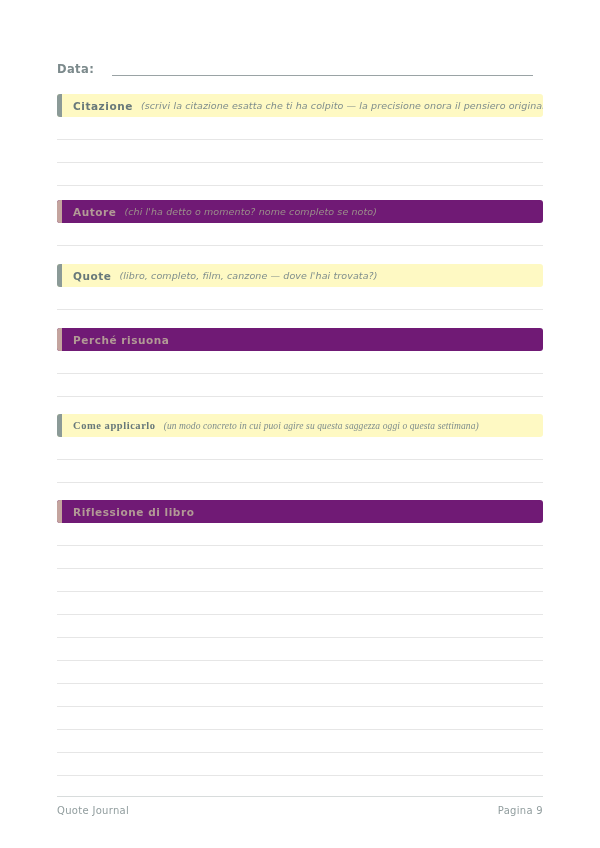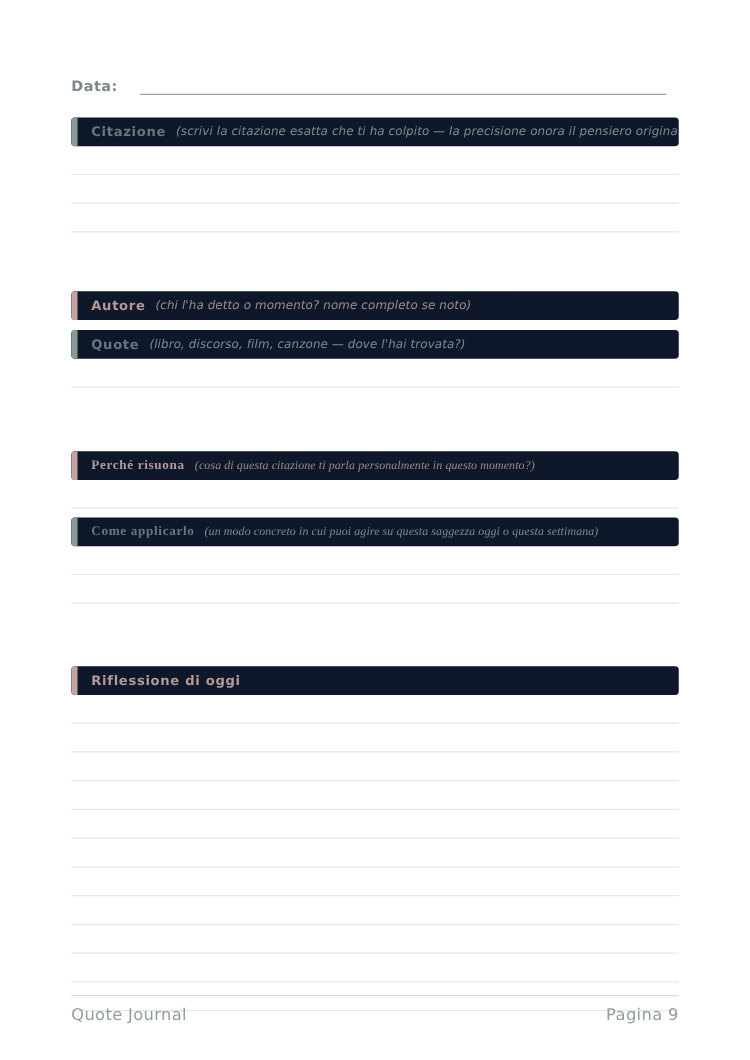"Citazione" .sec-teal .bar { background: #0f172a -> #fef9c3 }
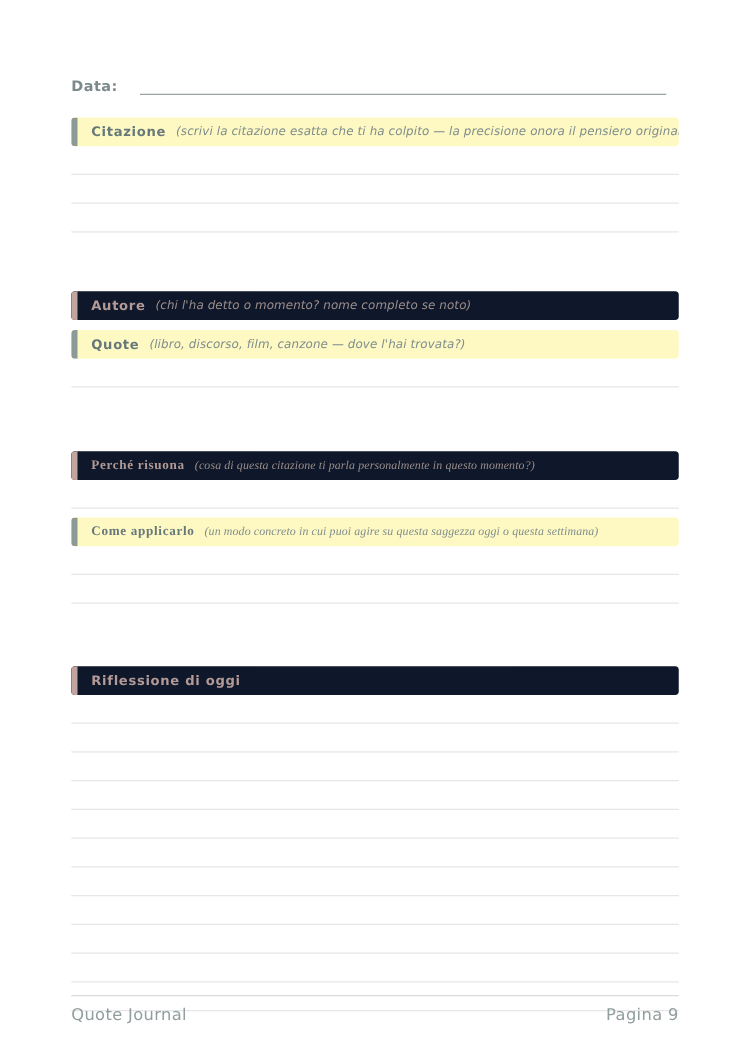"Autore" .sec-rose .bar { background: #0f172a -> #701a75; margin-top: 33px -> none }
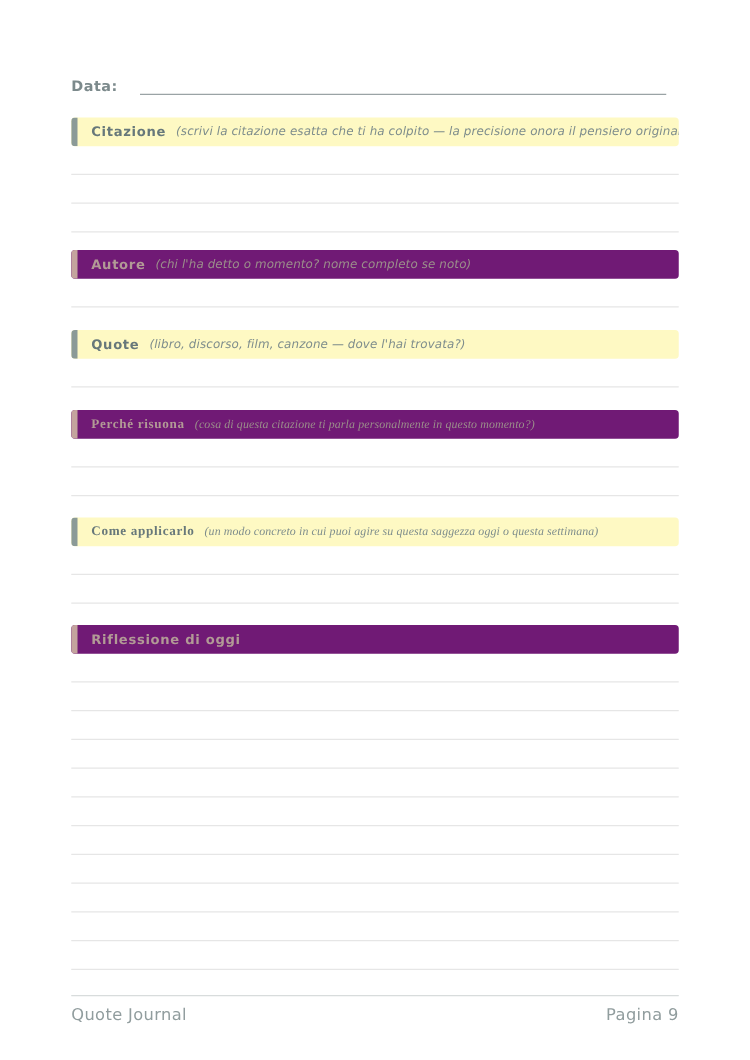"(libro, discorso, film, canzone —" span.bar-hint { text: discorso -> completo }
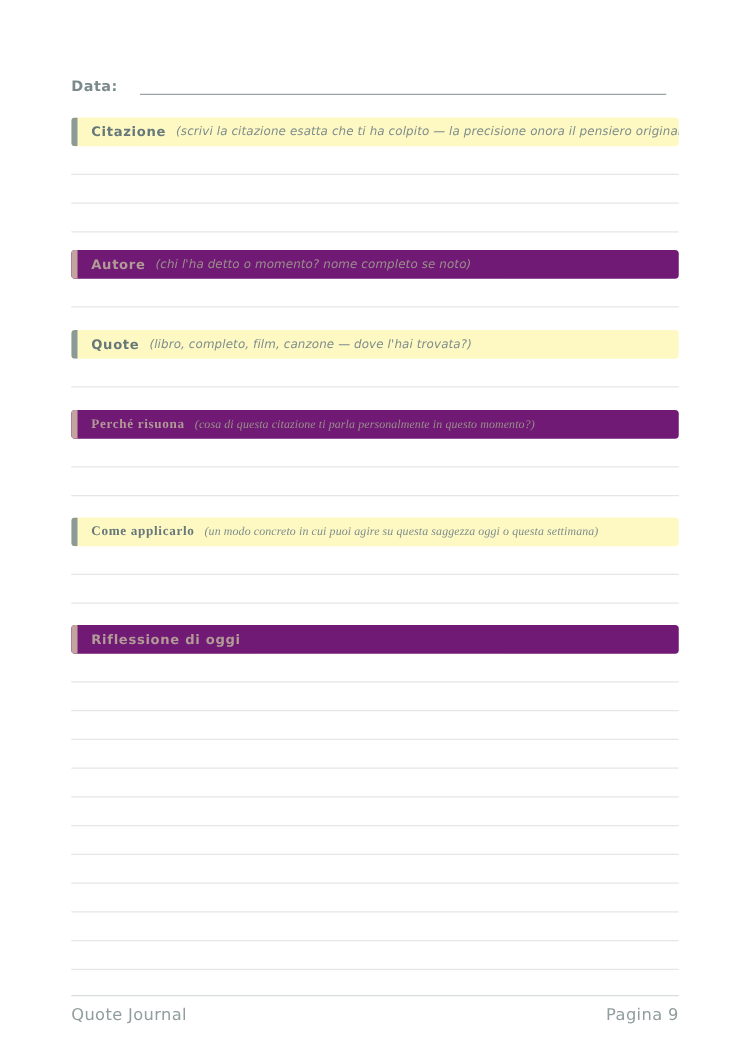"Perché risuona" div.section { font-family: Liberation Serif, serif -> none }
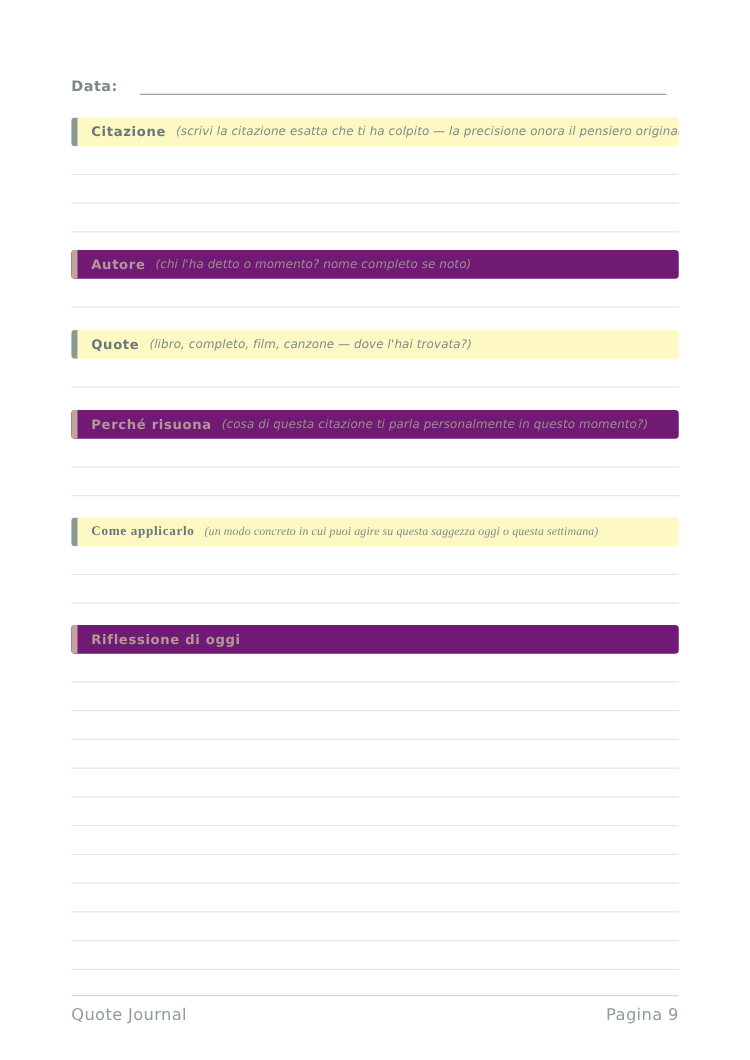"(cosa di questa citazione ti" span.bar-hint { html: <span>(cosa di questa citazione ti parla personalmente in questo momento?)</span> -> none }
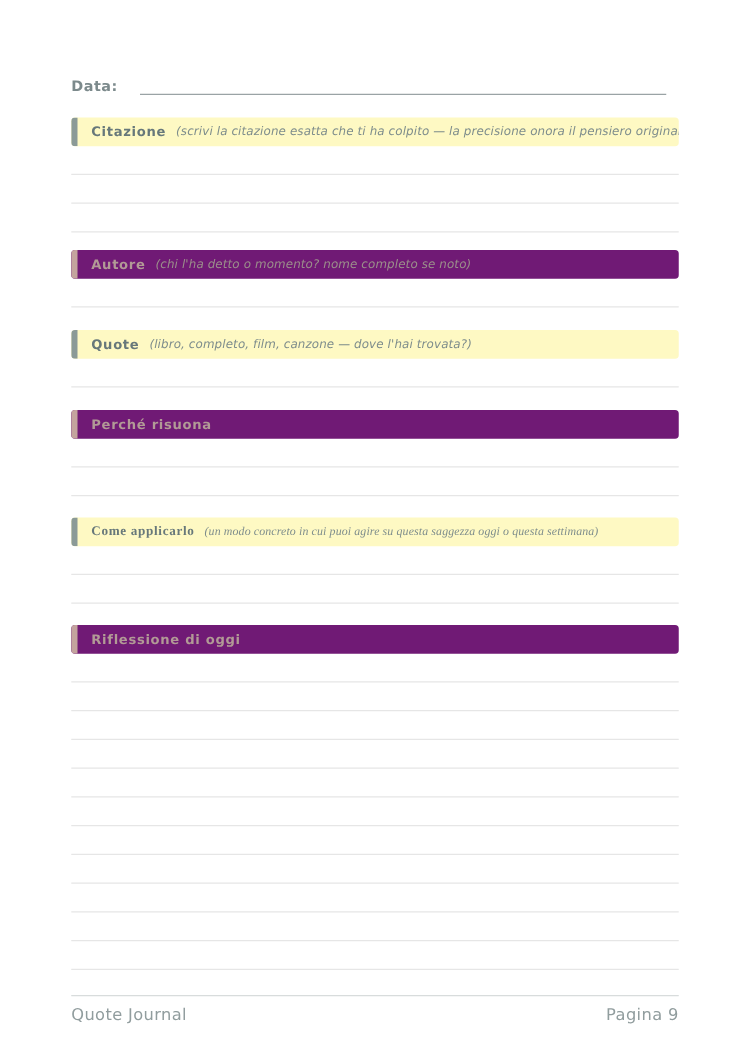"Riflessione di oggi" span.bar-title { text: oggi -> libro }
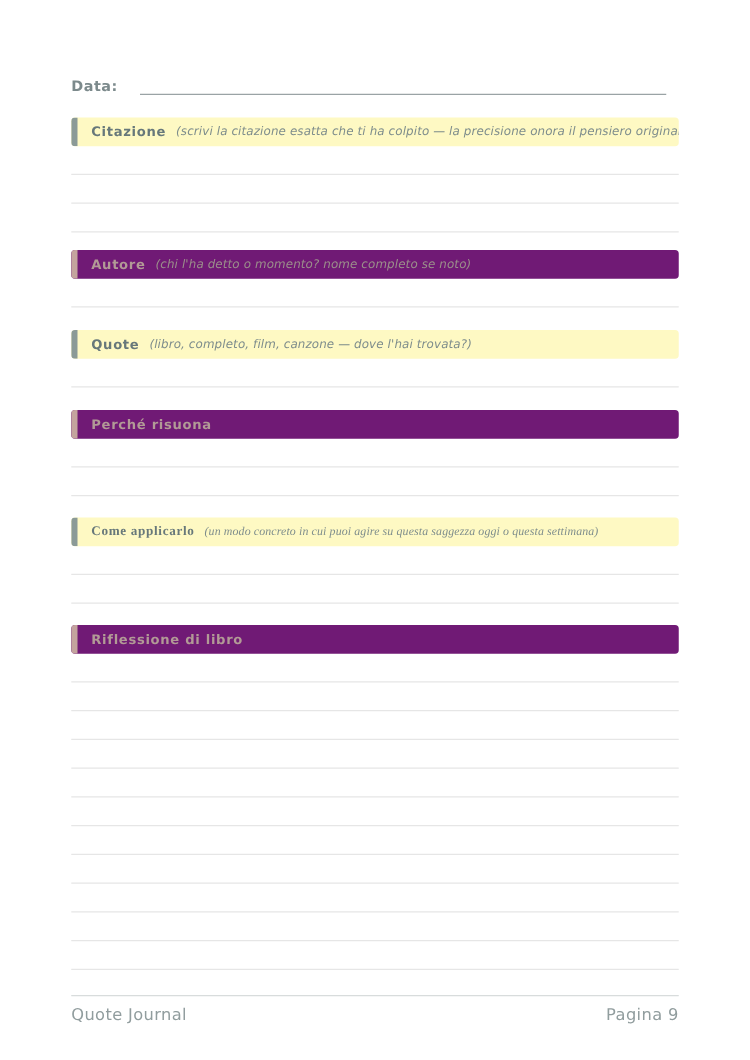"Quote Journal" .footer span { font-size: 13px -> 10px }
